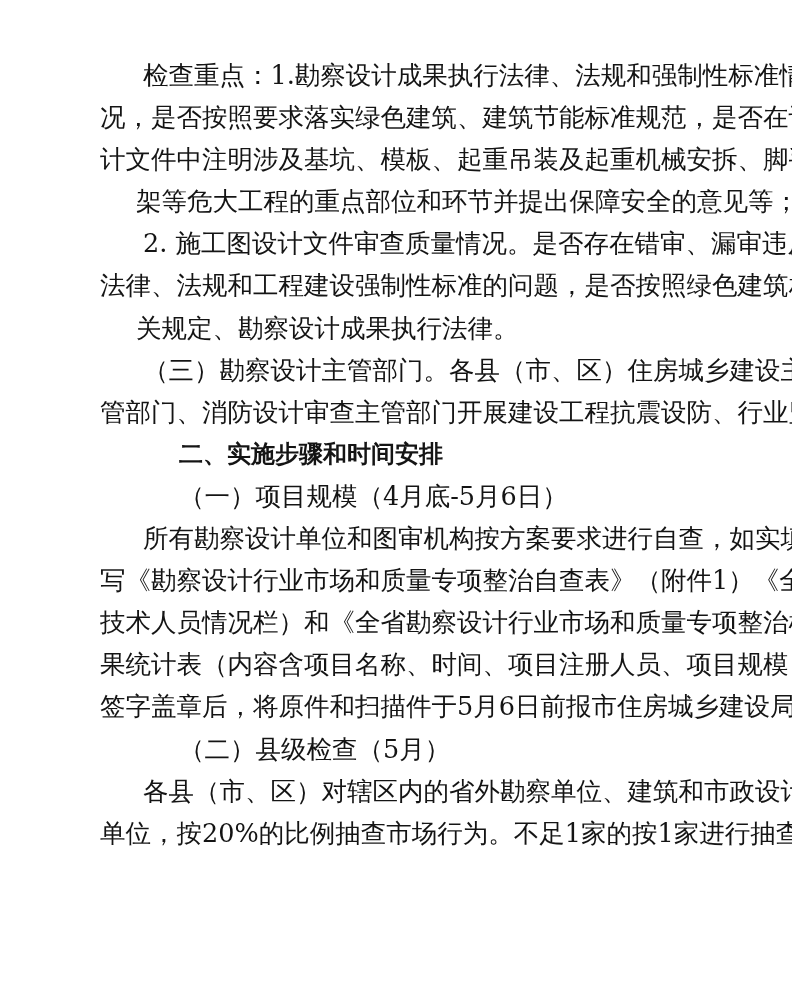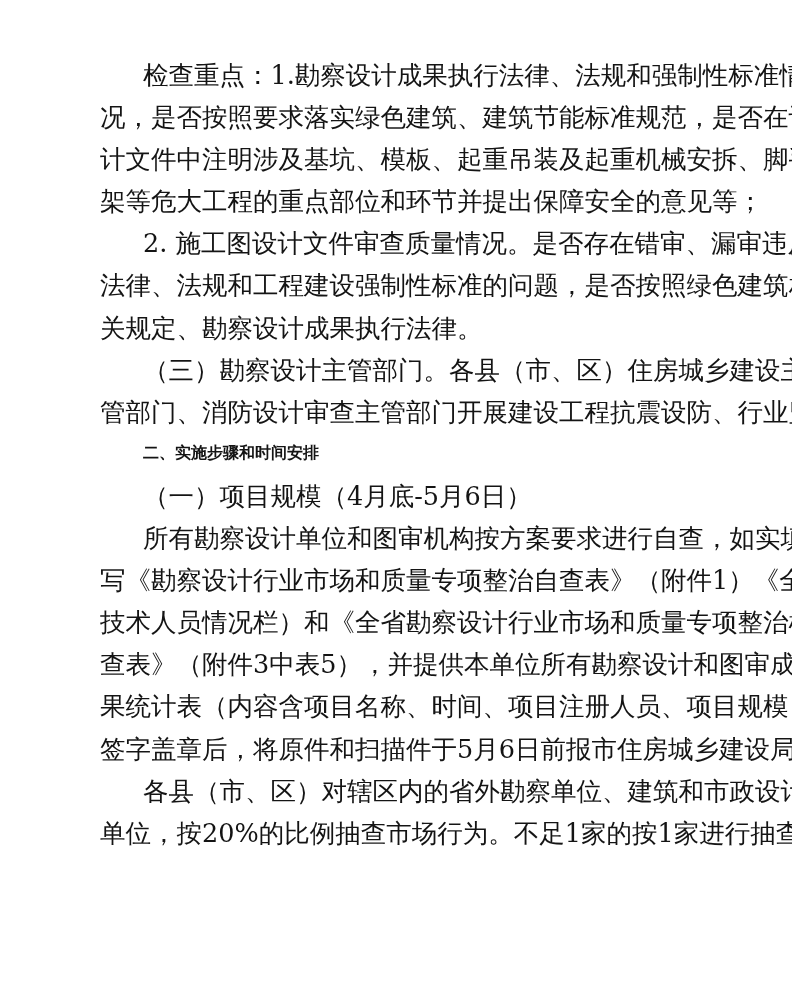"架等危大工程的重点部位和环节并提出保障安全的意见等；" .line.last { margin-left: none -> 36px }
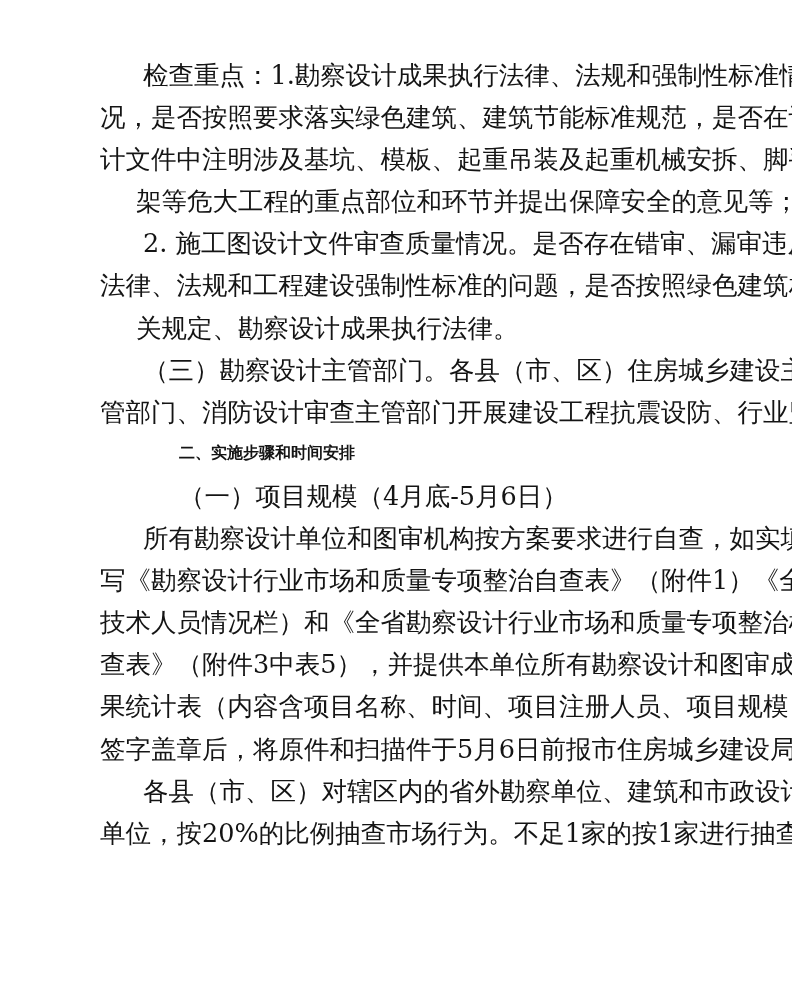"二、实施步骤和时间安排" .heading { font-family: Liberation Mono, monospace -> Liberation Sans, sans-serif; font-size: 16px -> 24px }
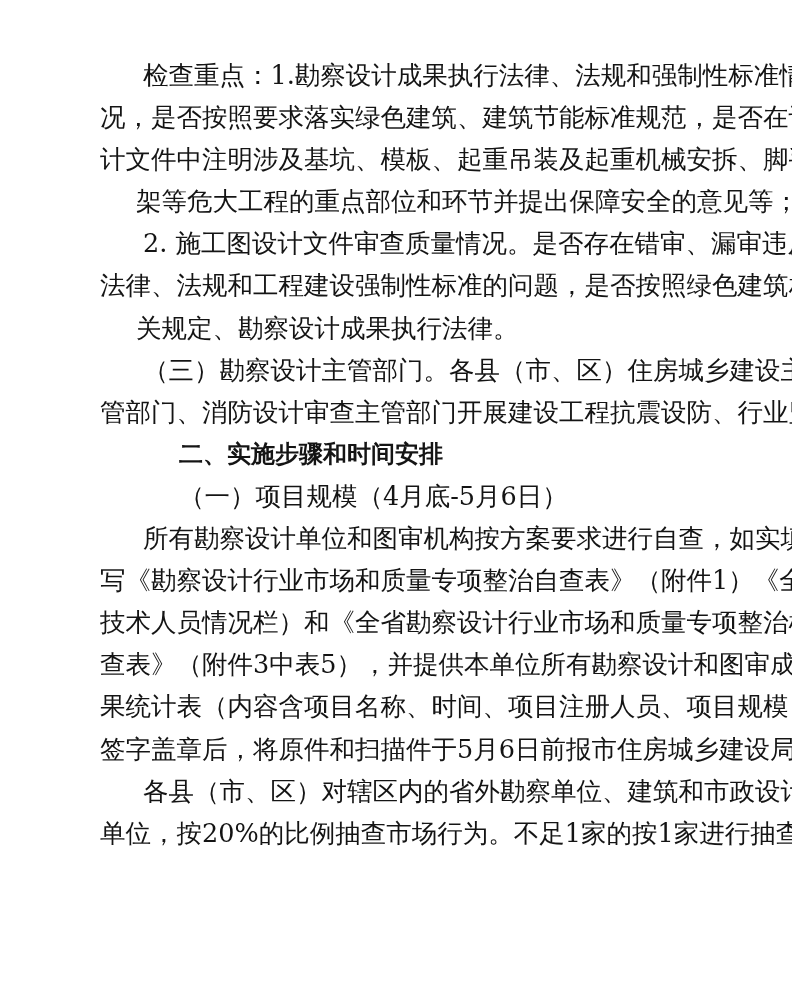"查表》（附件3中表5），并提供本单位所有勘察设计和图审成" div.line { html: <div>查表》（附件3中表5），并提供本单位所有勘察设计和图审成</div> -> none }
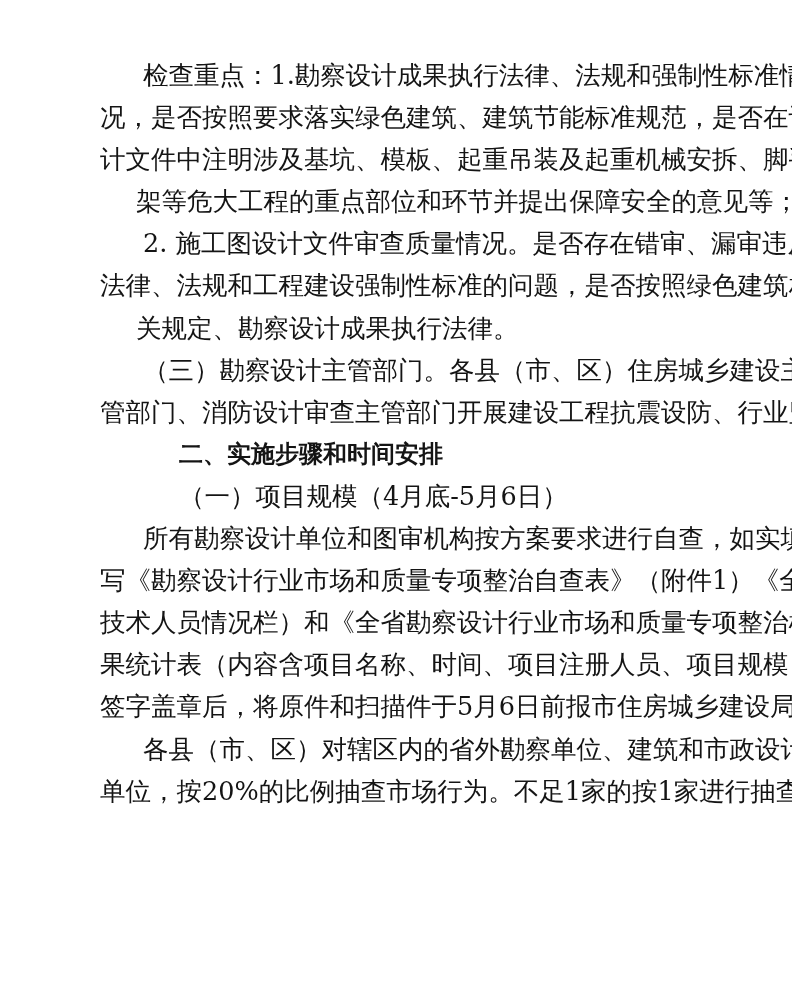"（二）县级检查（5月）" div.para { html: none -> <div> <div>（二）县级检查（5月）</div> </div> }
